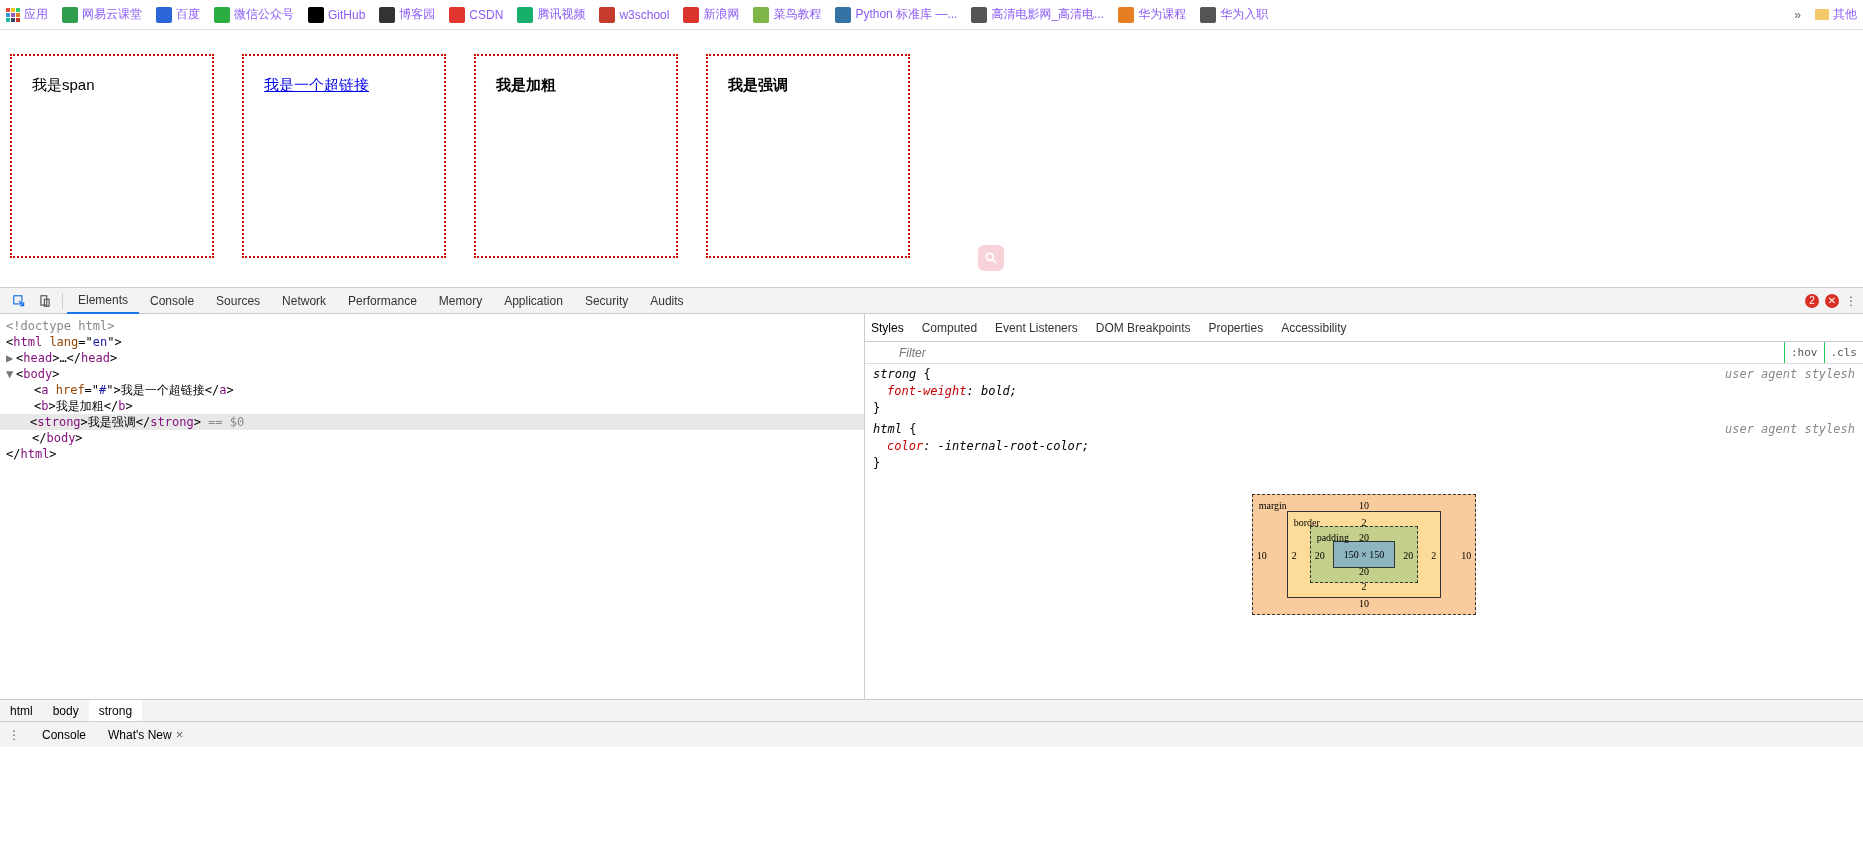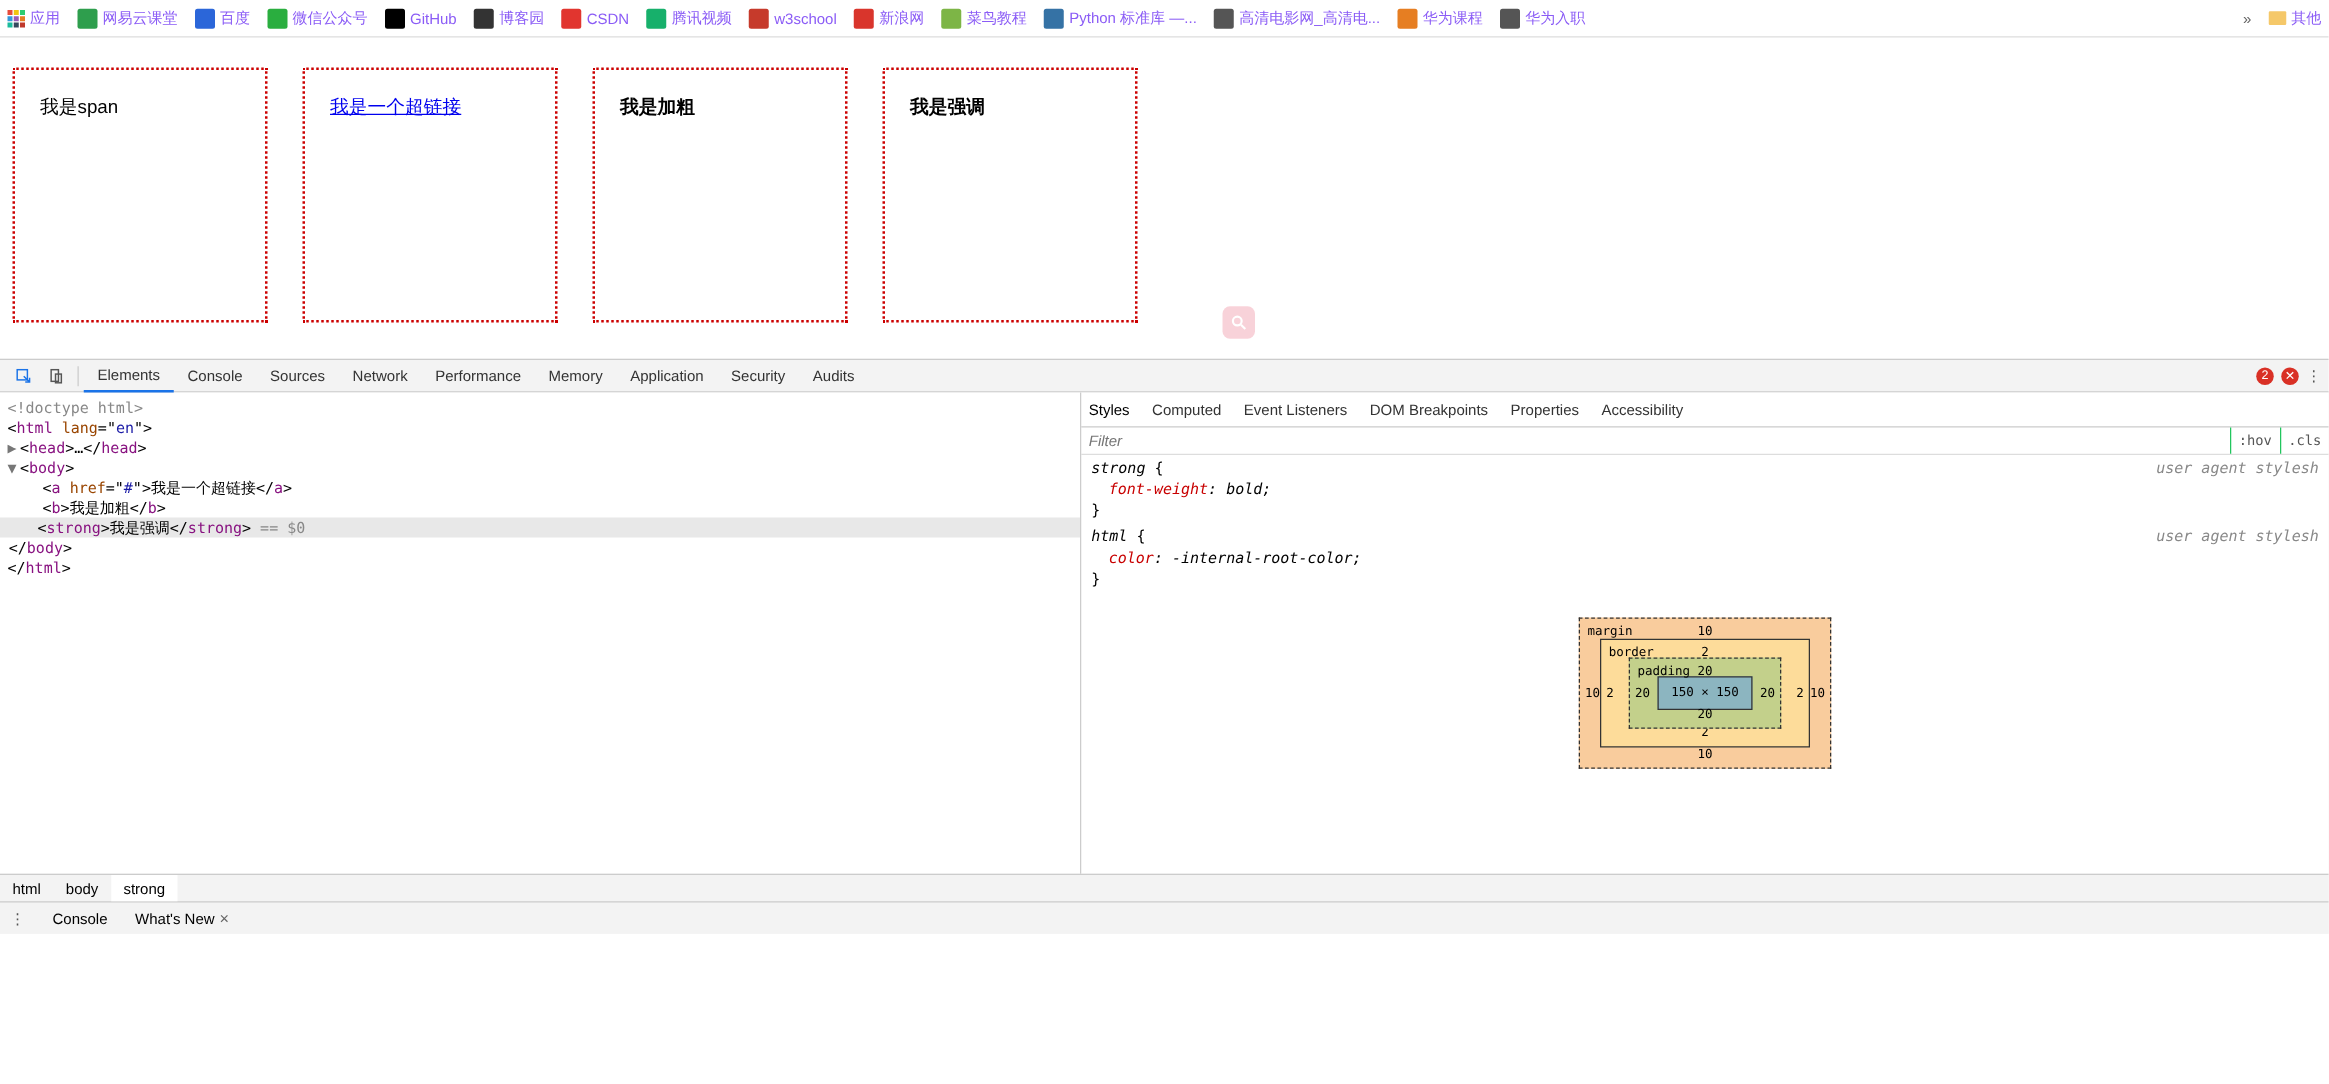"Filter" .filter-input { margin-left: none -> 28px }
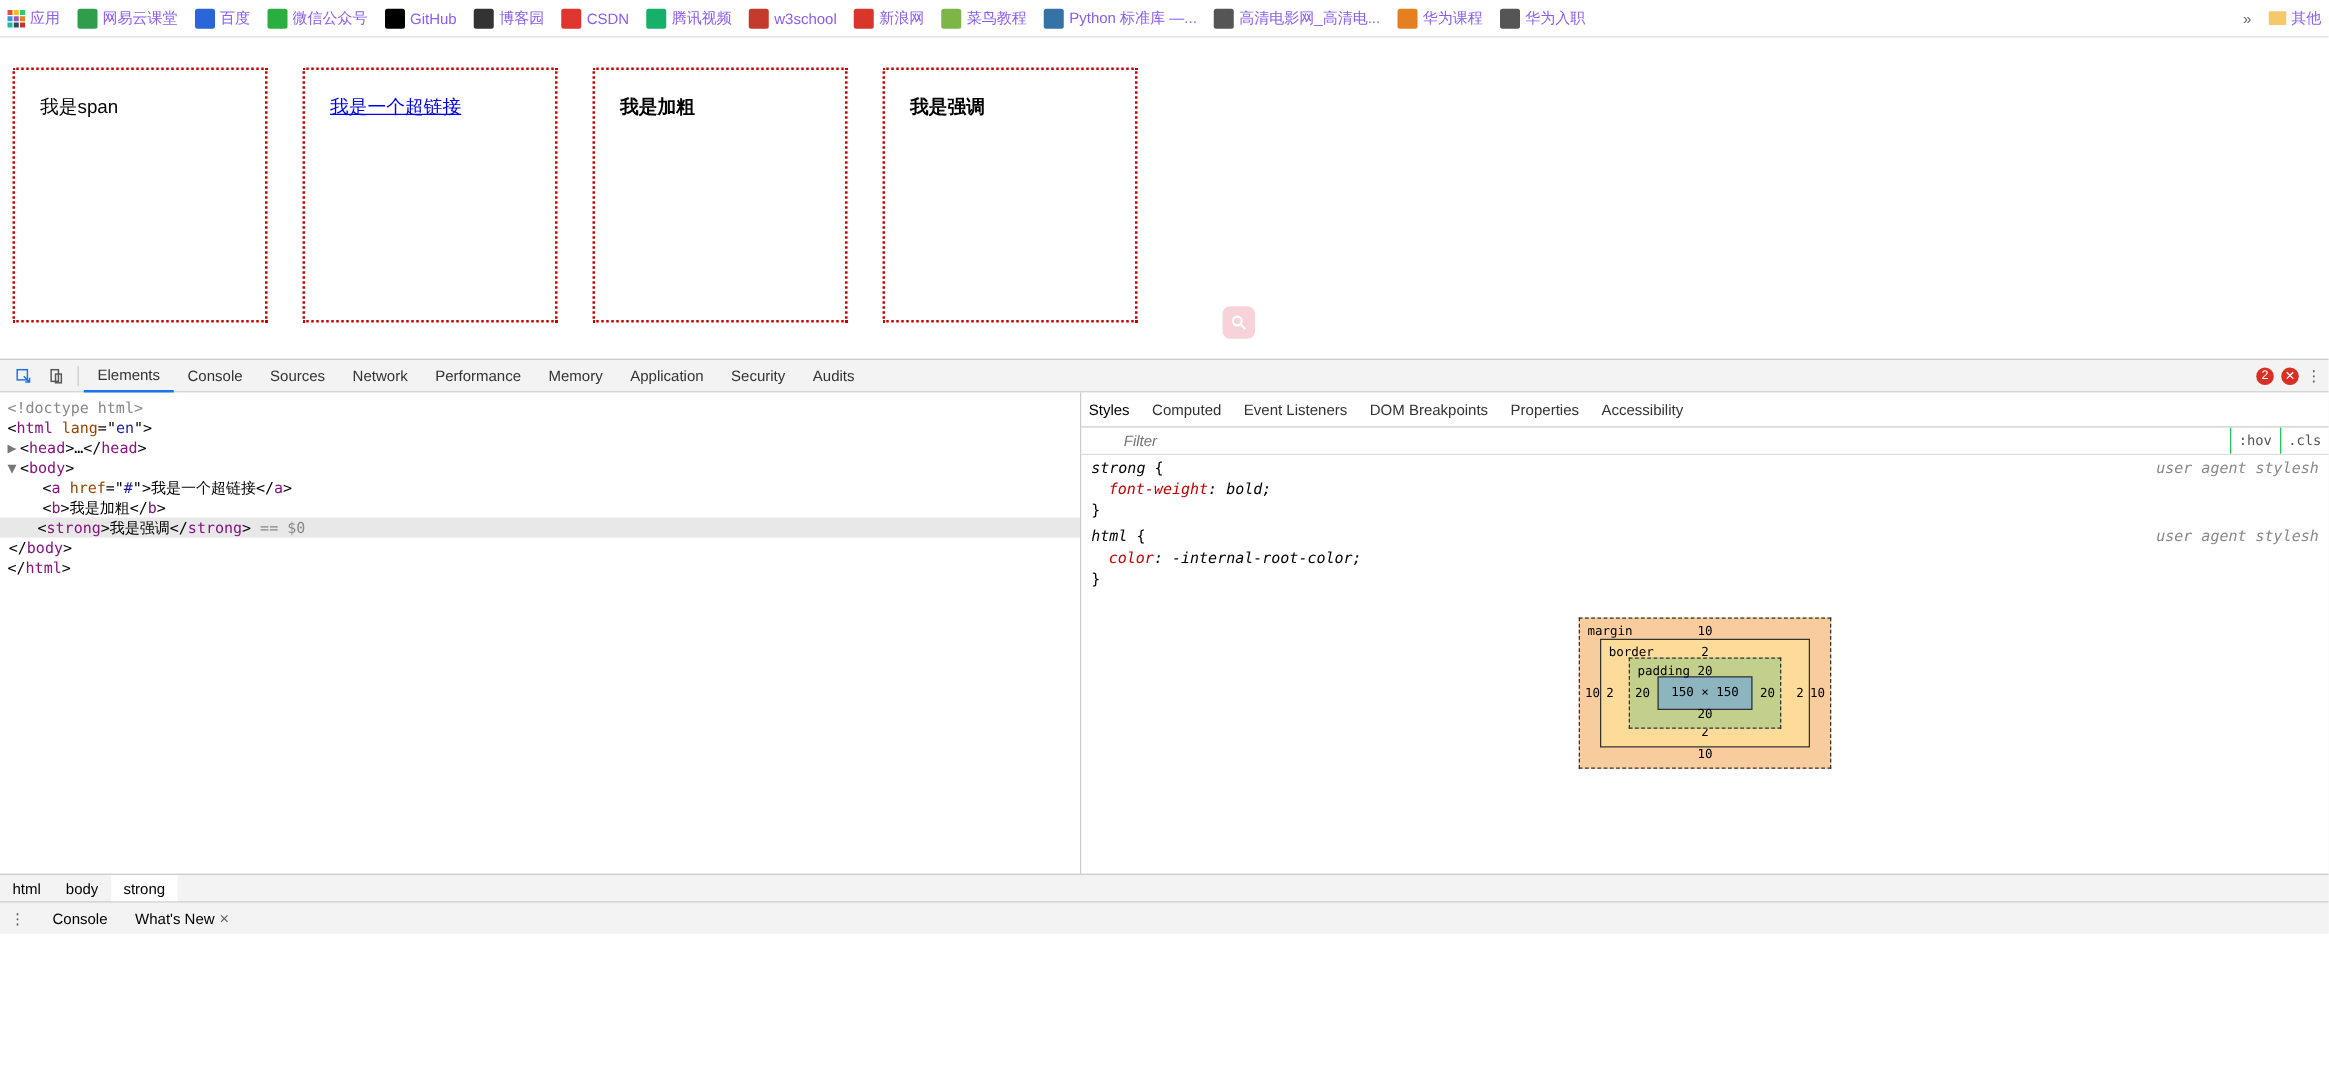"</body>" div.el-line { padding-left: 7px -> 32px }
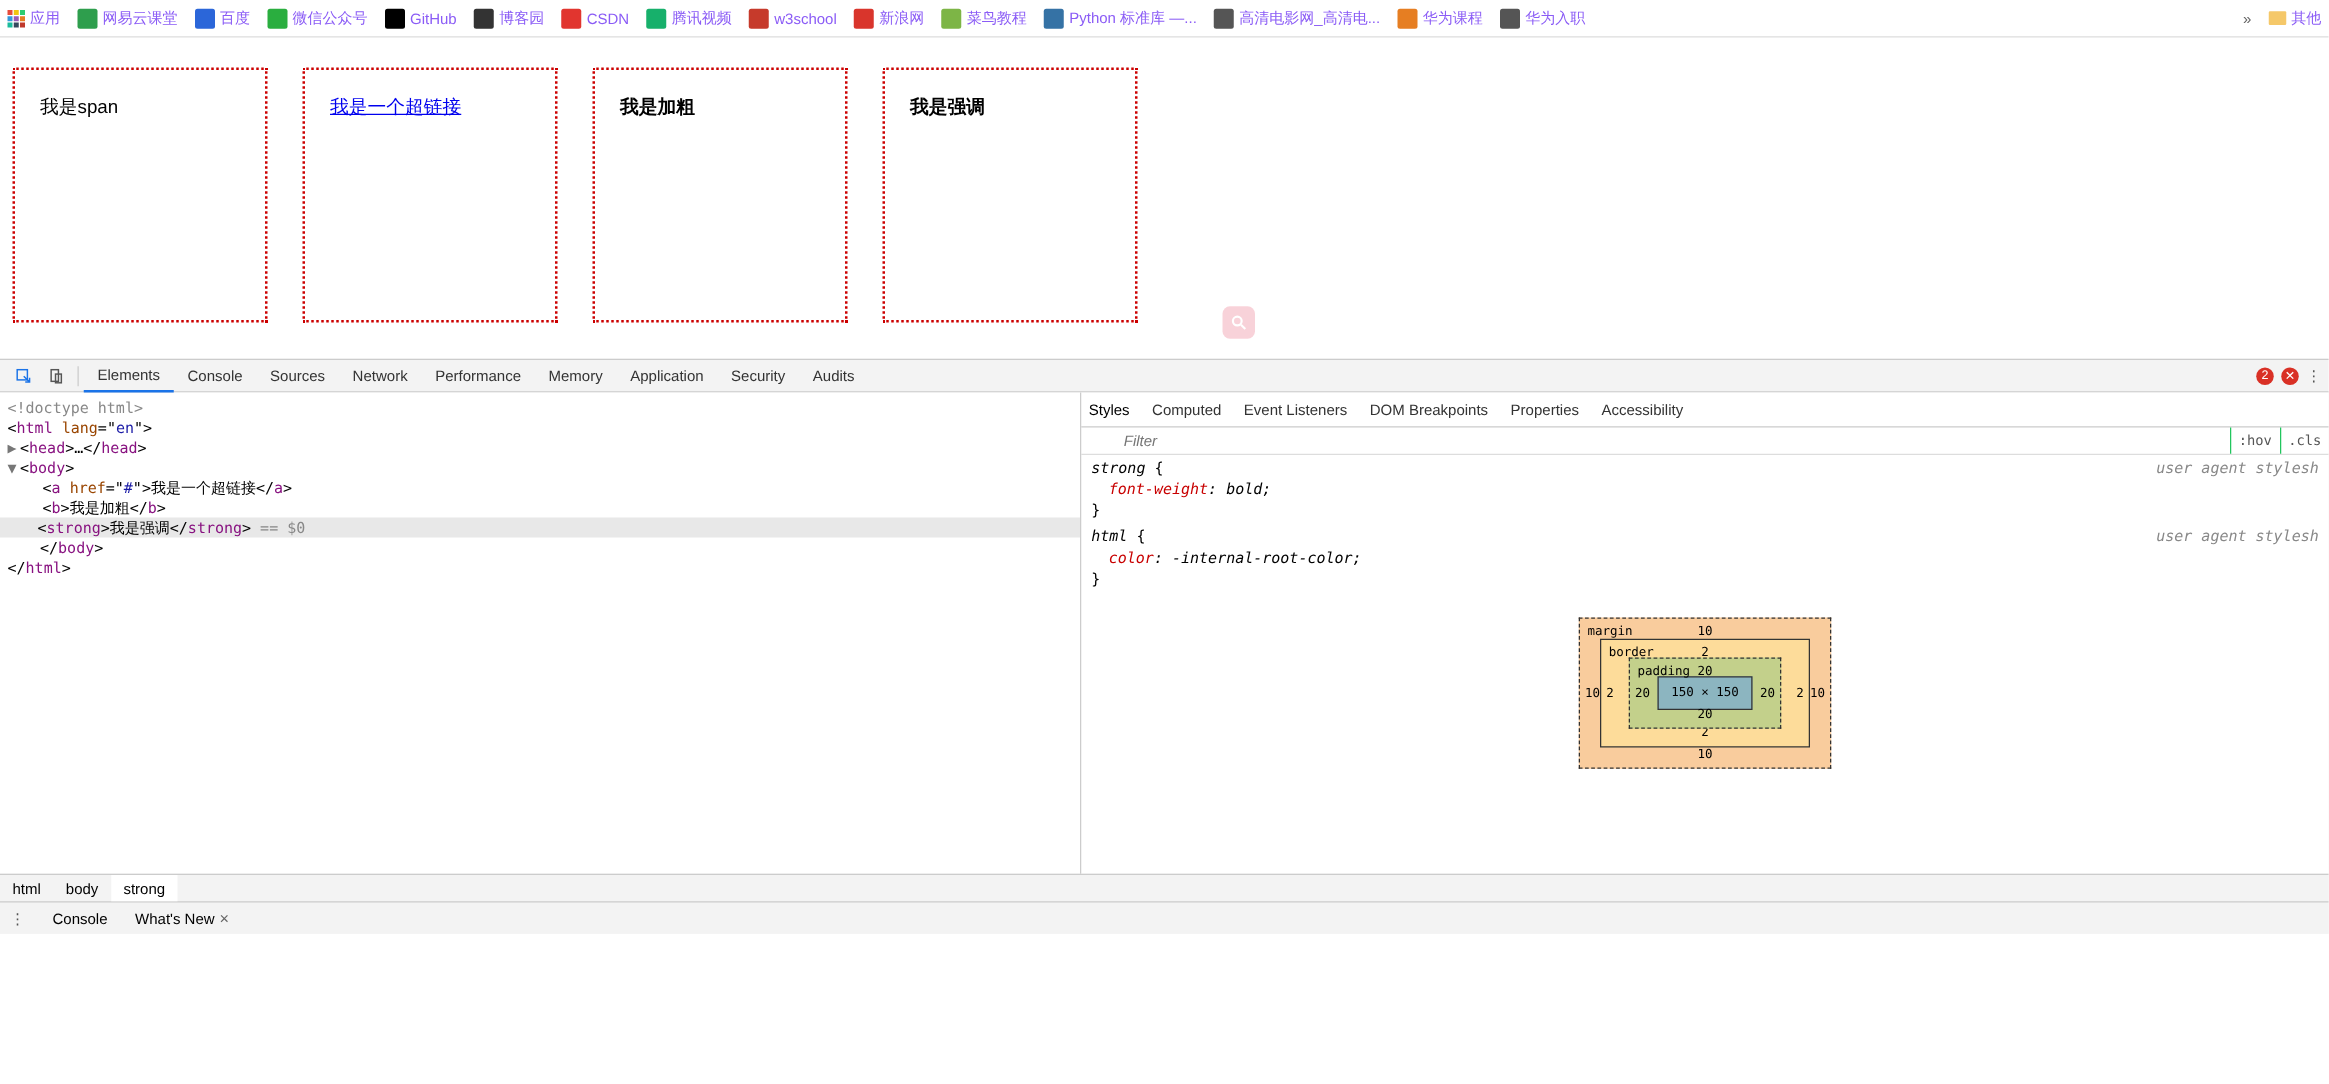"margin" .bm-margin { font-family: none -> Liberation Serif, serif; padding: 16px 16px -> 16px 34px }
